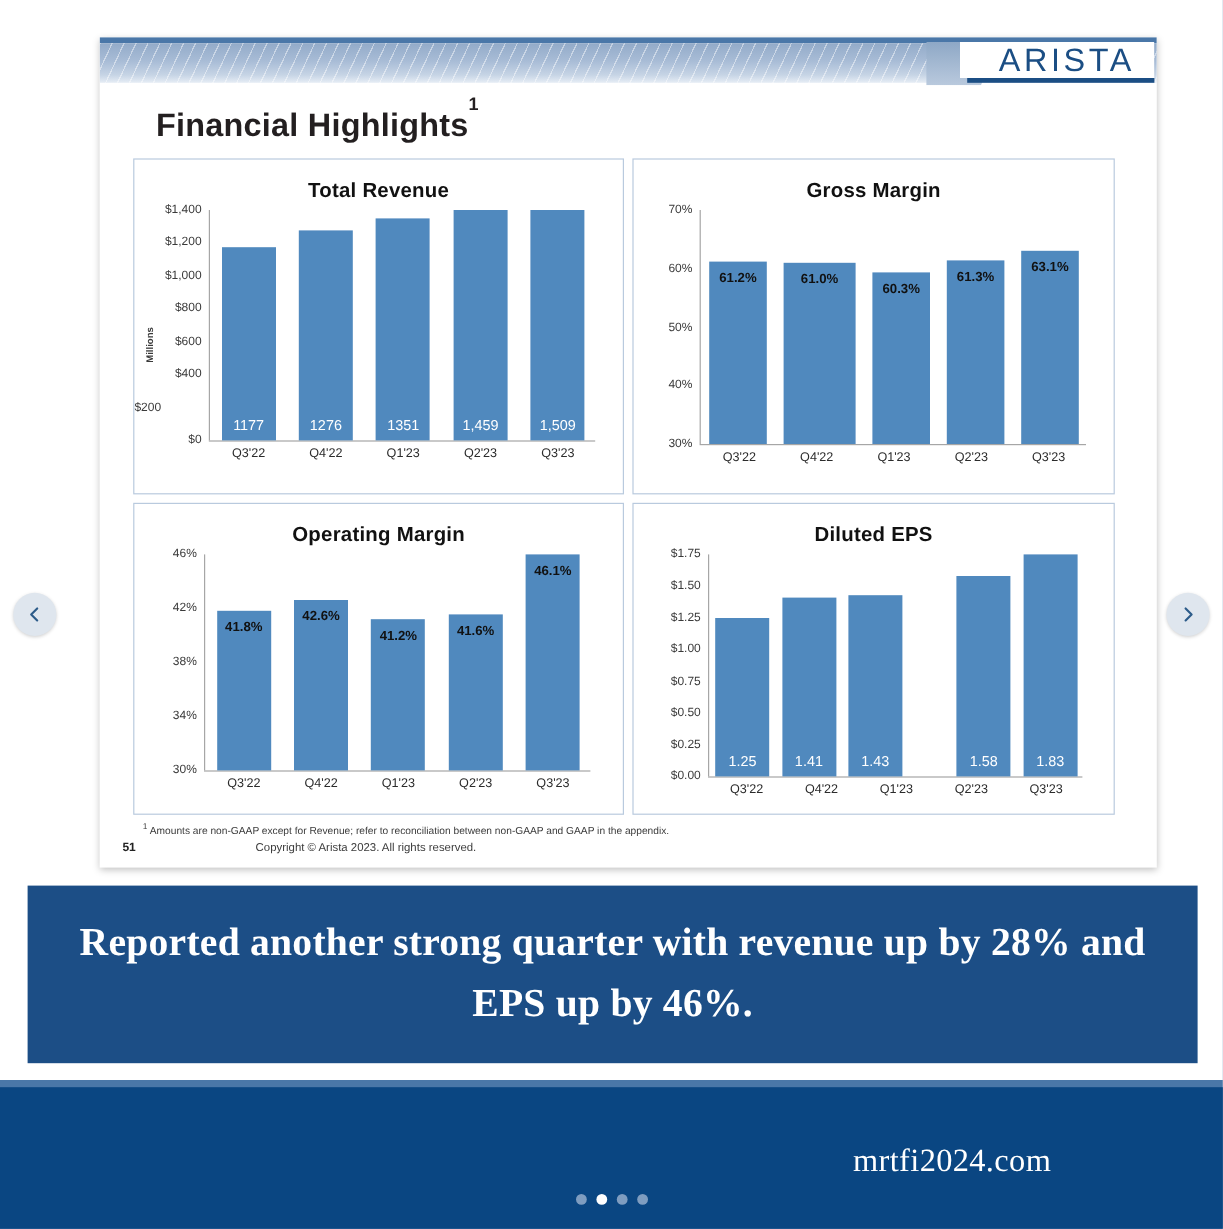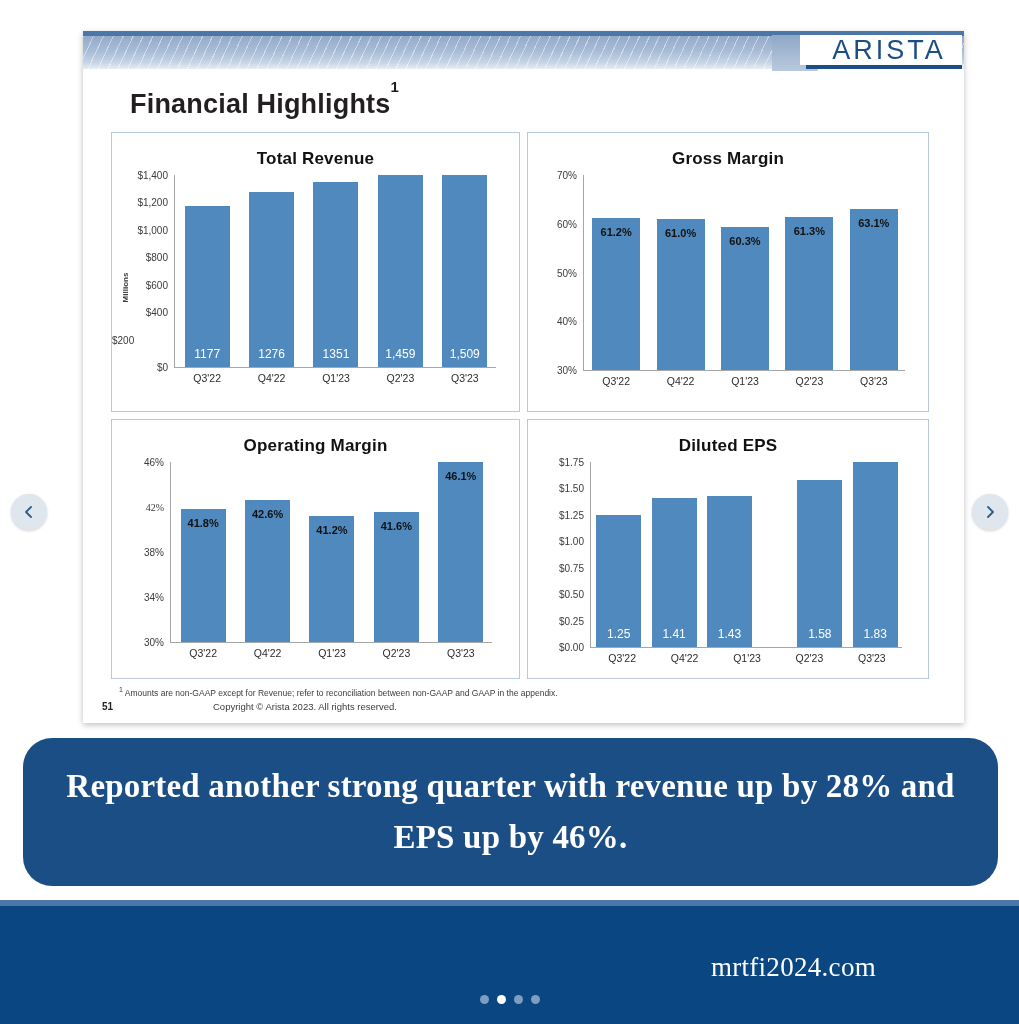"61.0%" div.bar { padding-left: none -> 12px }
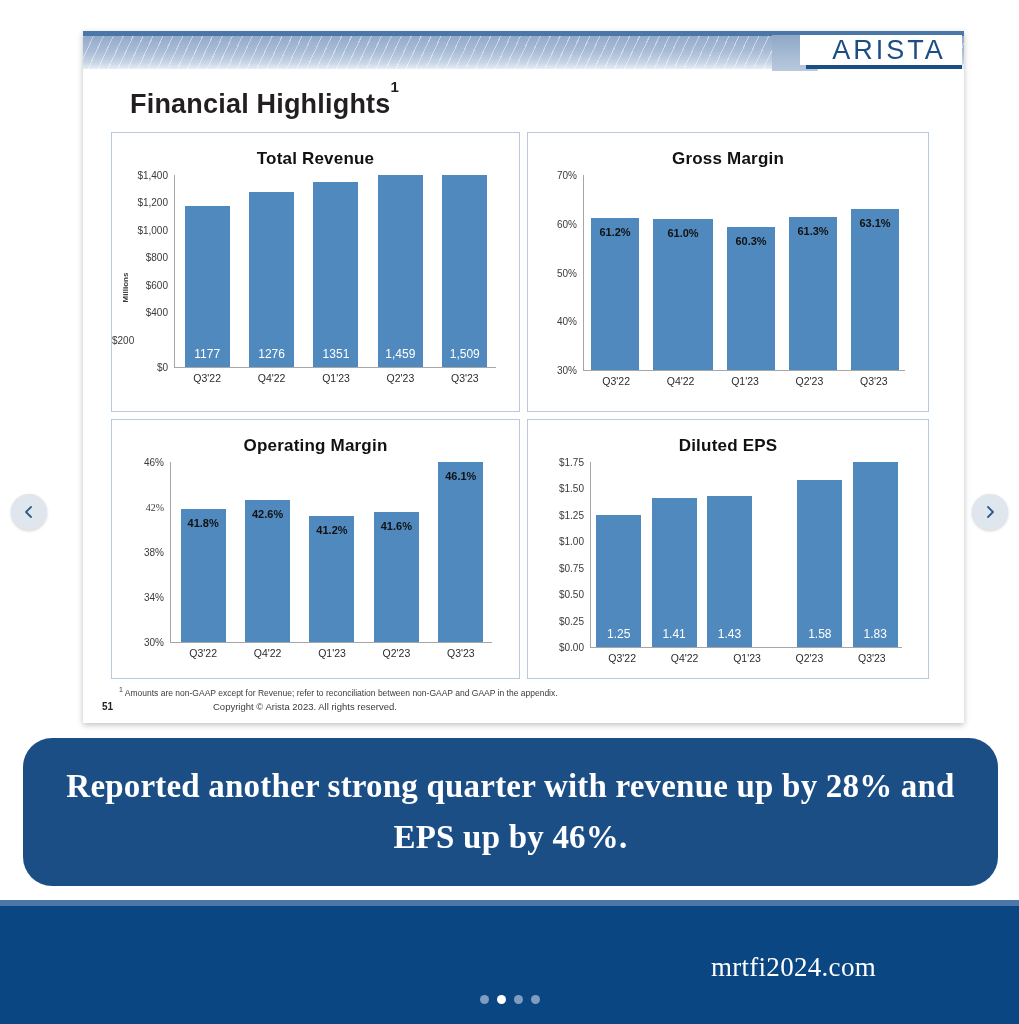"42%" div.ytick { font-family: Liberation Serif, serif -> none }
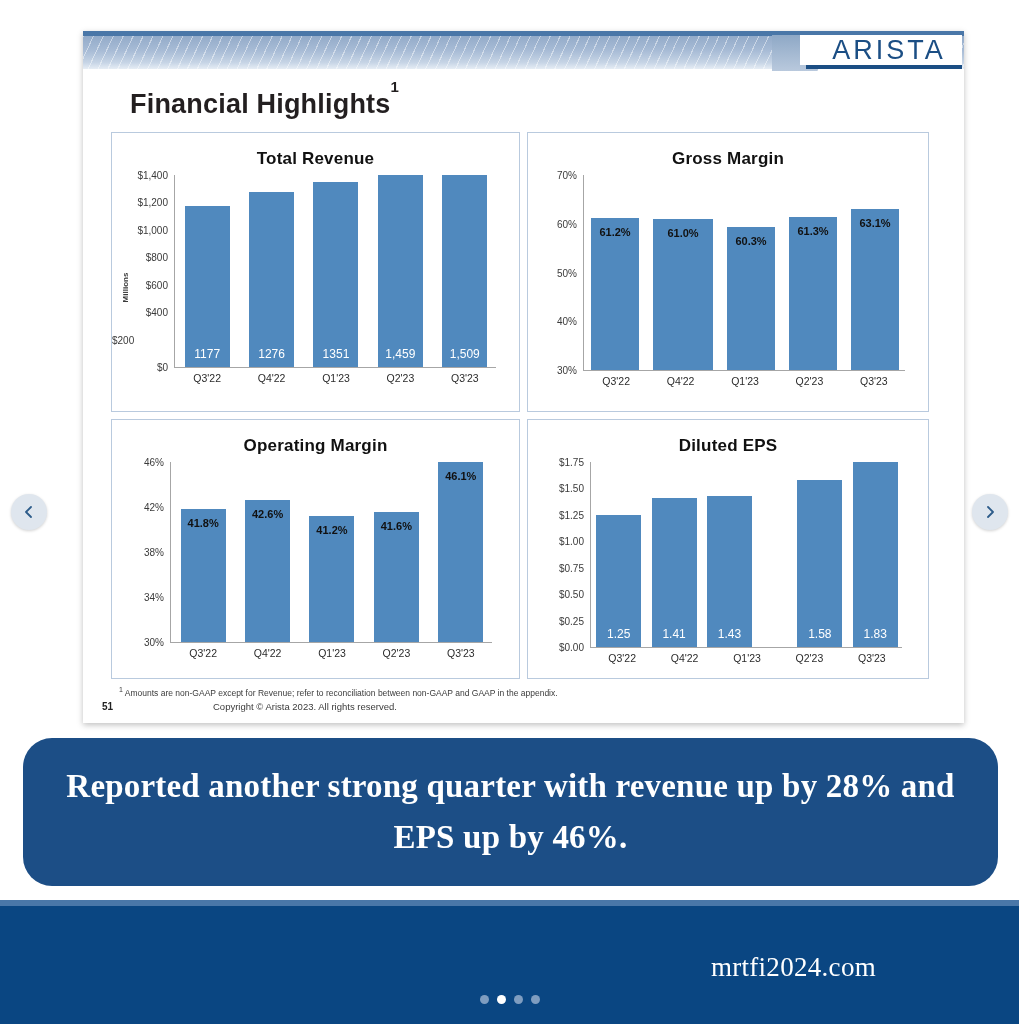"Reported another strong quarter with" #caption { border-radius: 29px -> none }
